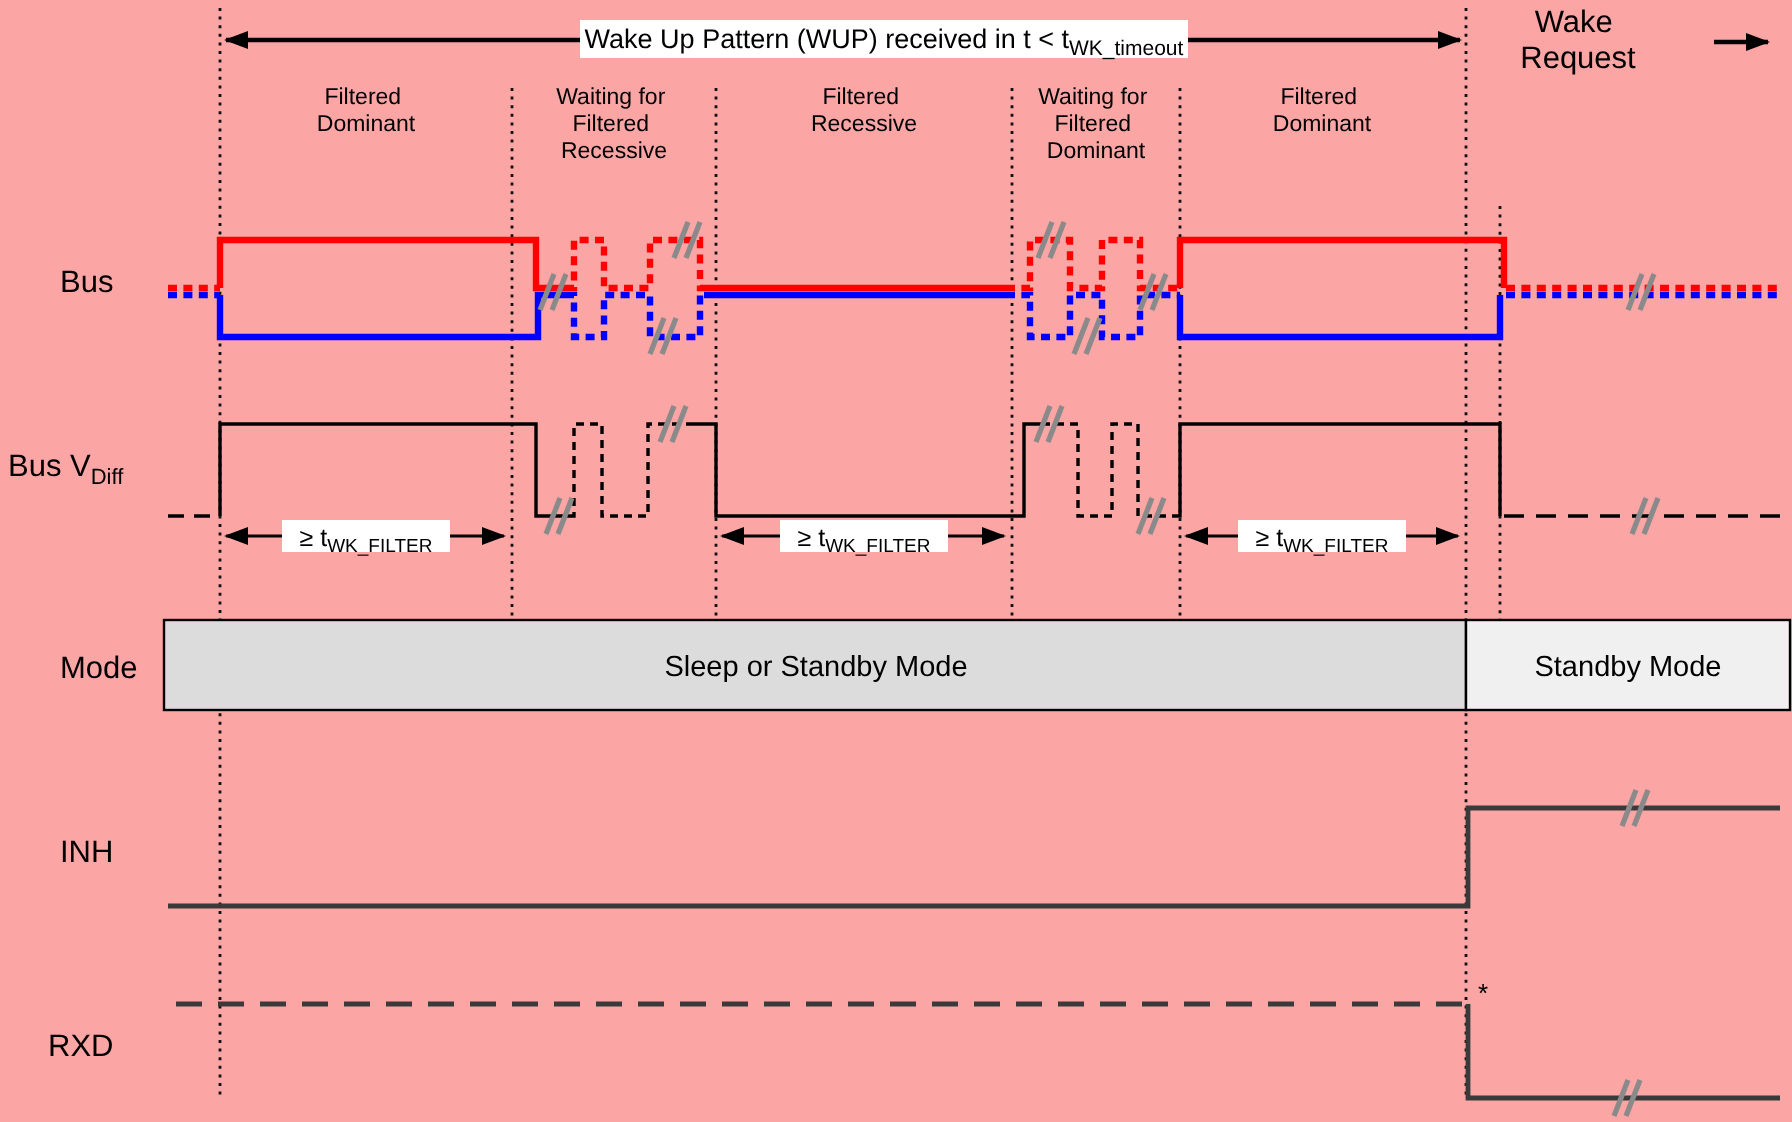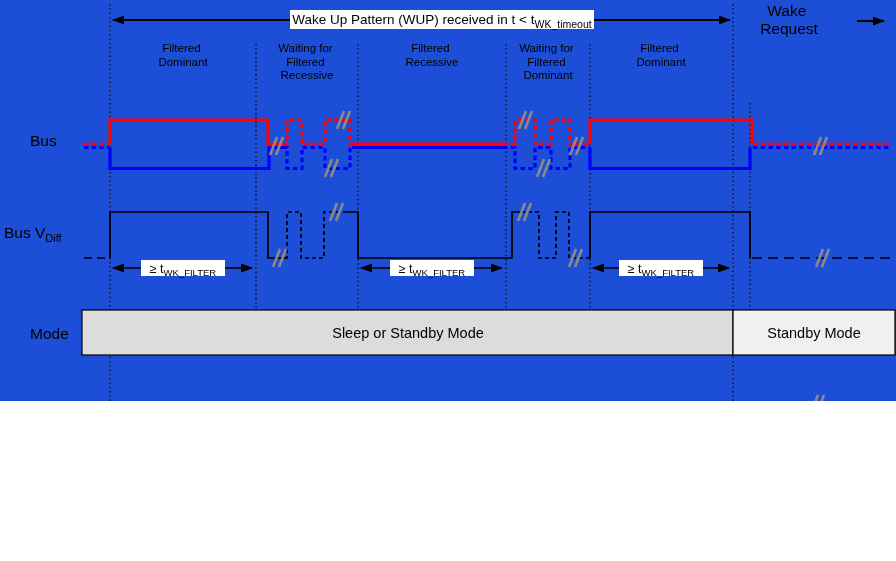"Wake Up Pattern (WUP) received" .stage { background: #1d4ed8 -> #fca5a5; height: 401px -> 561px }
